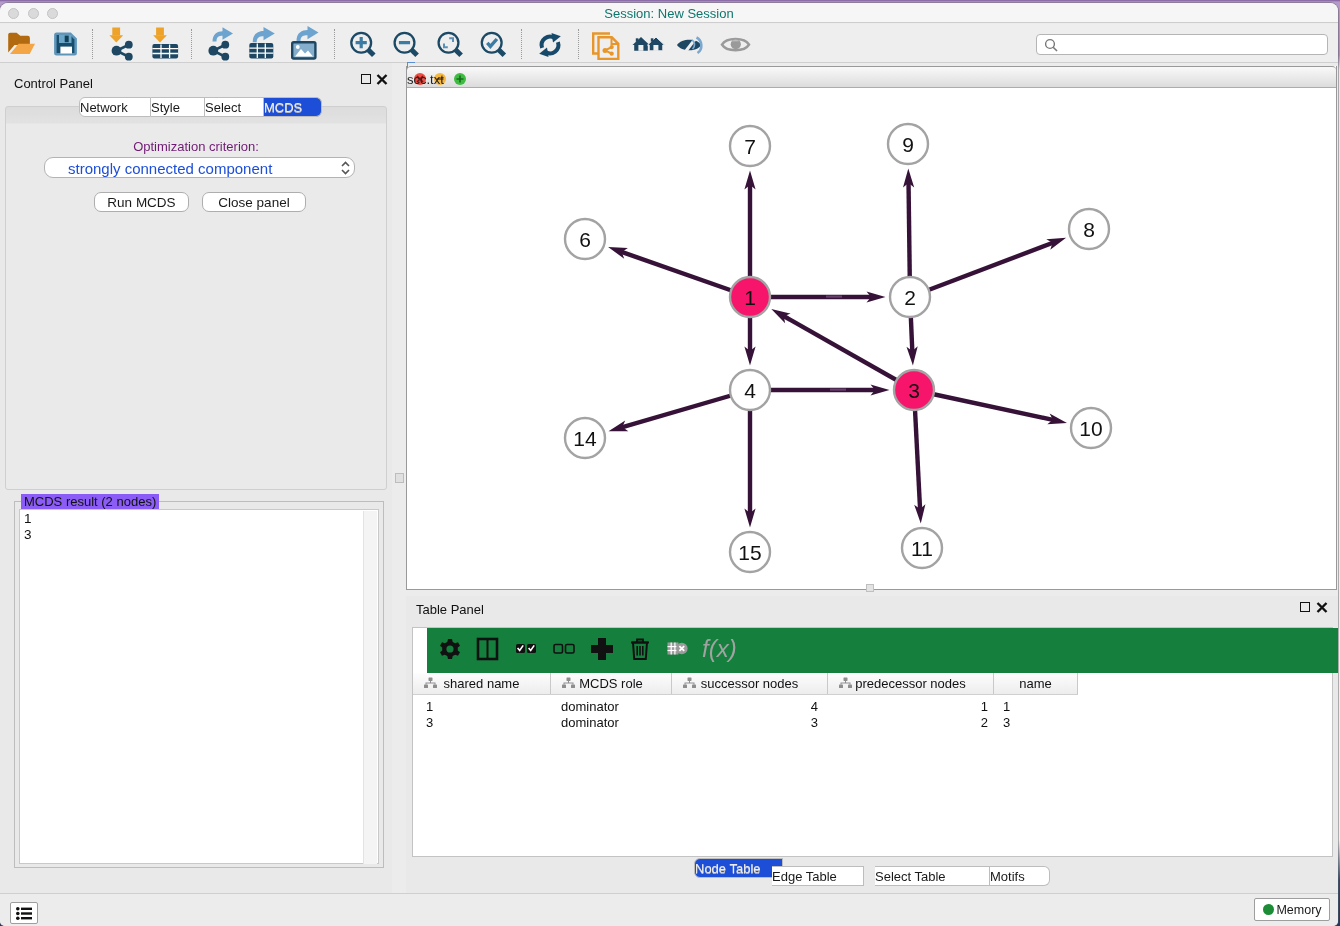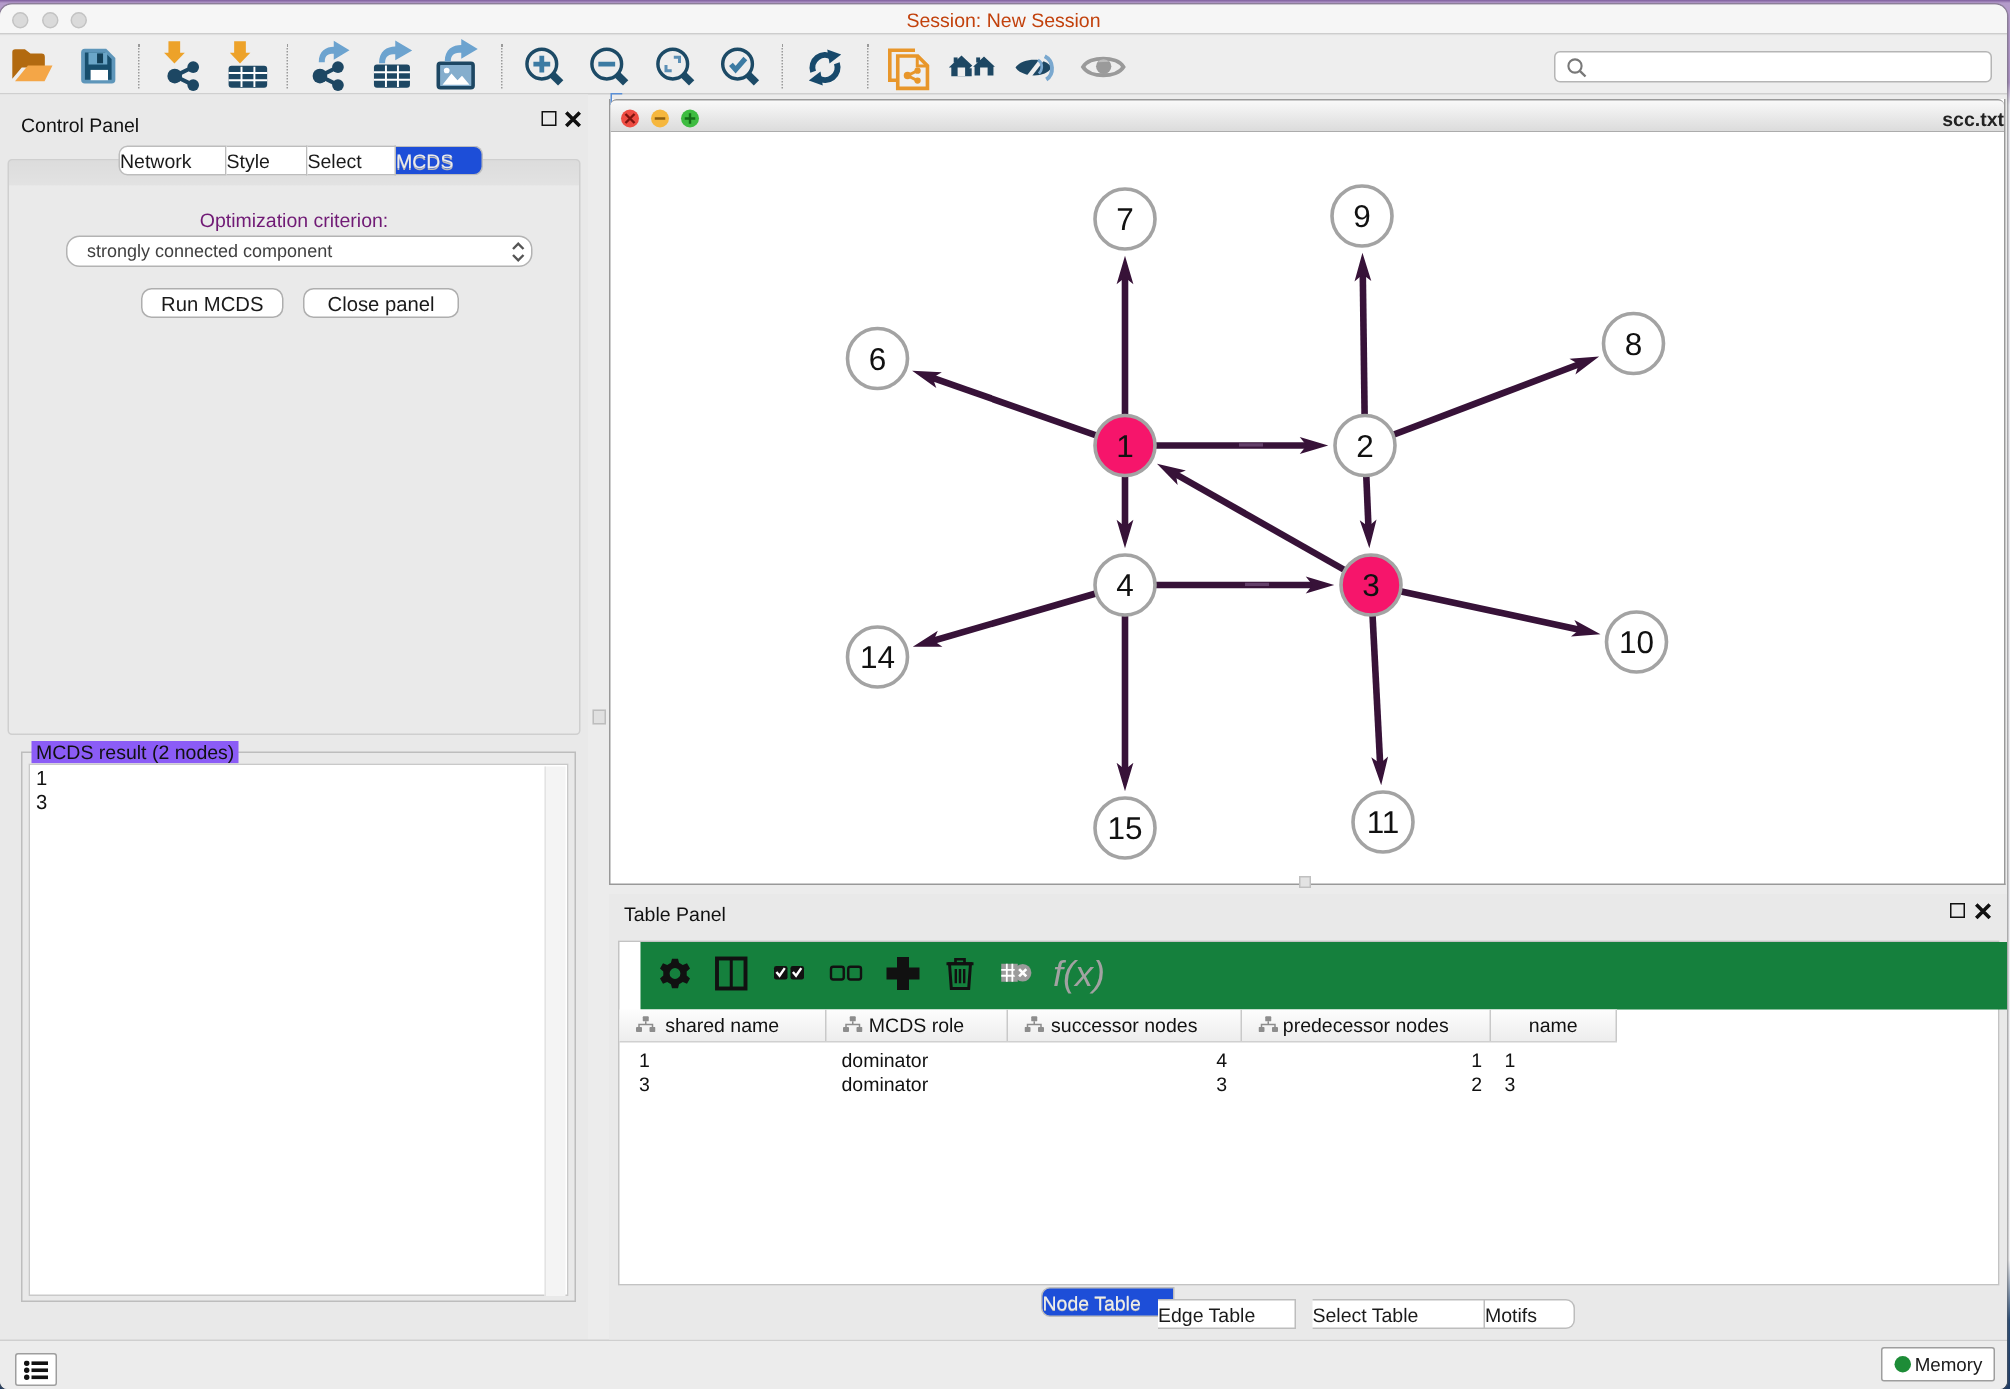"Session: New Session" .title { color: #c2410c -> #0f766e }
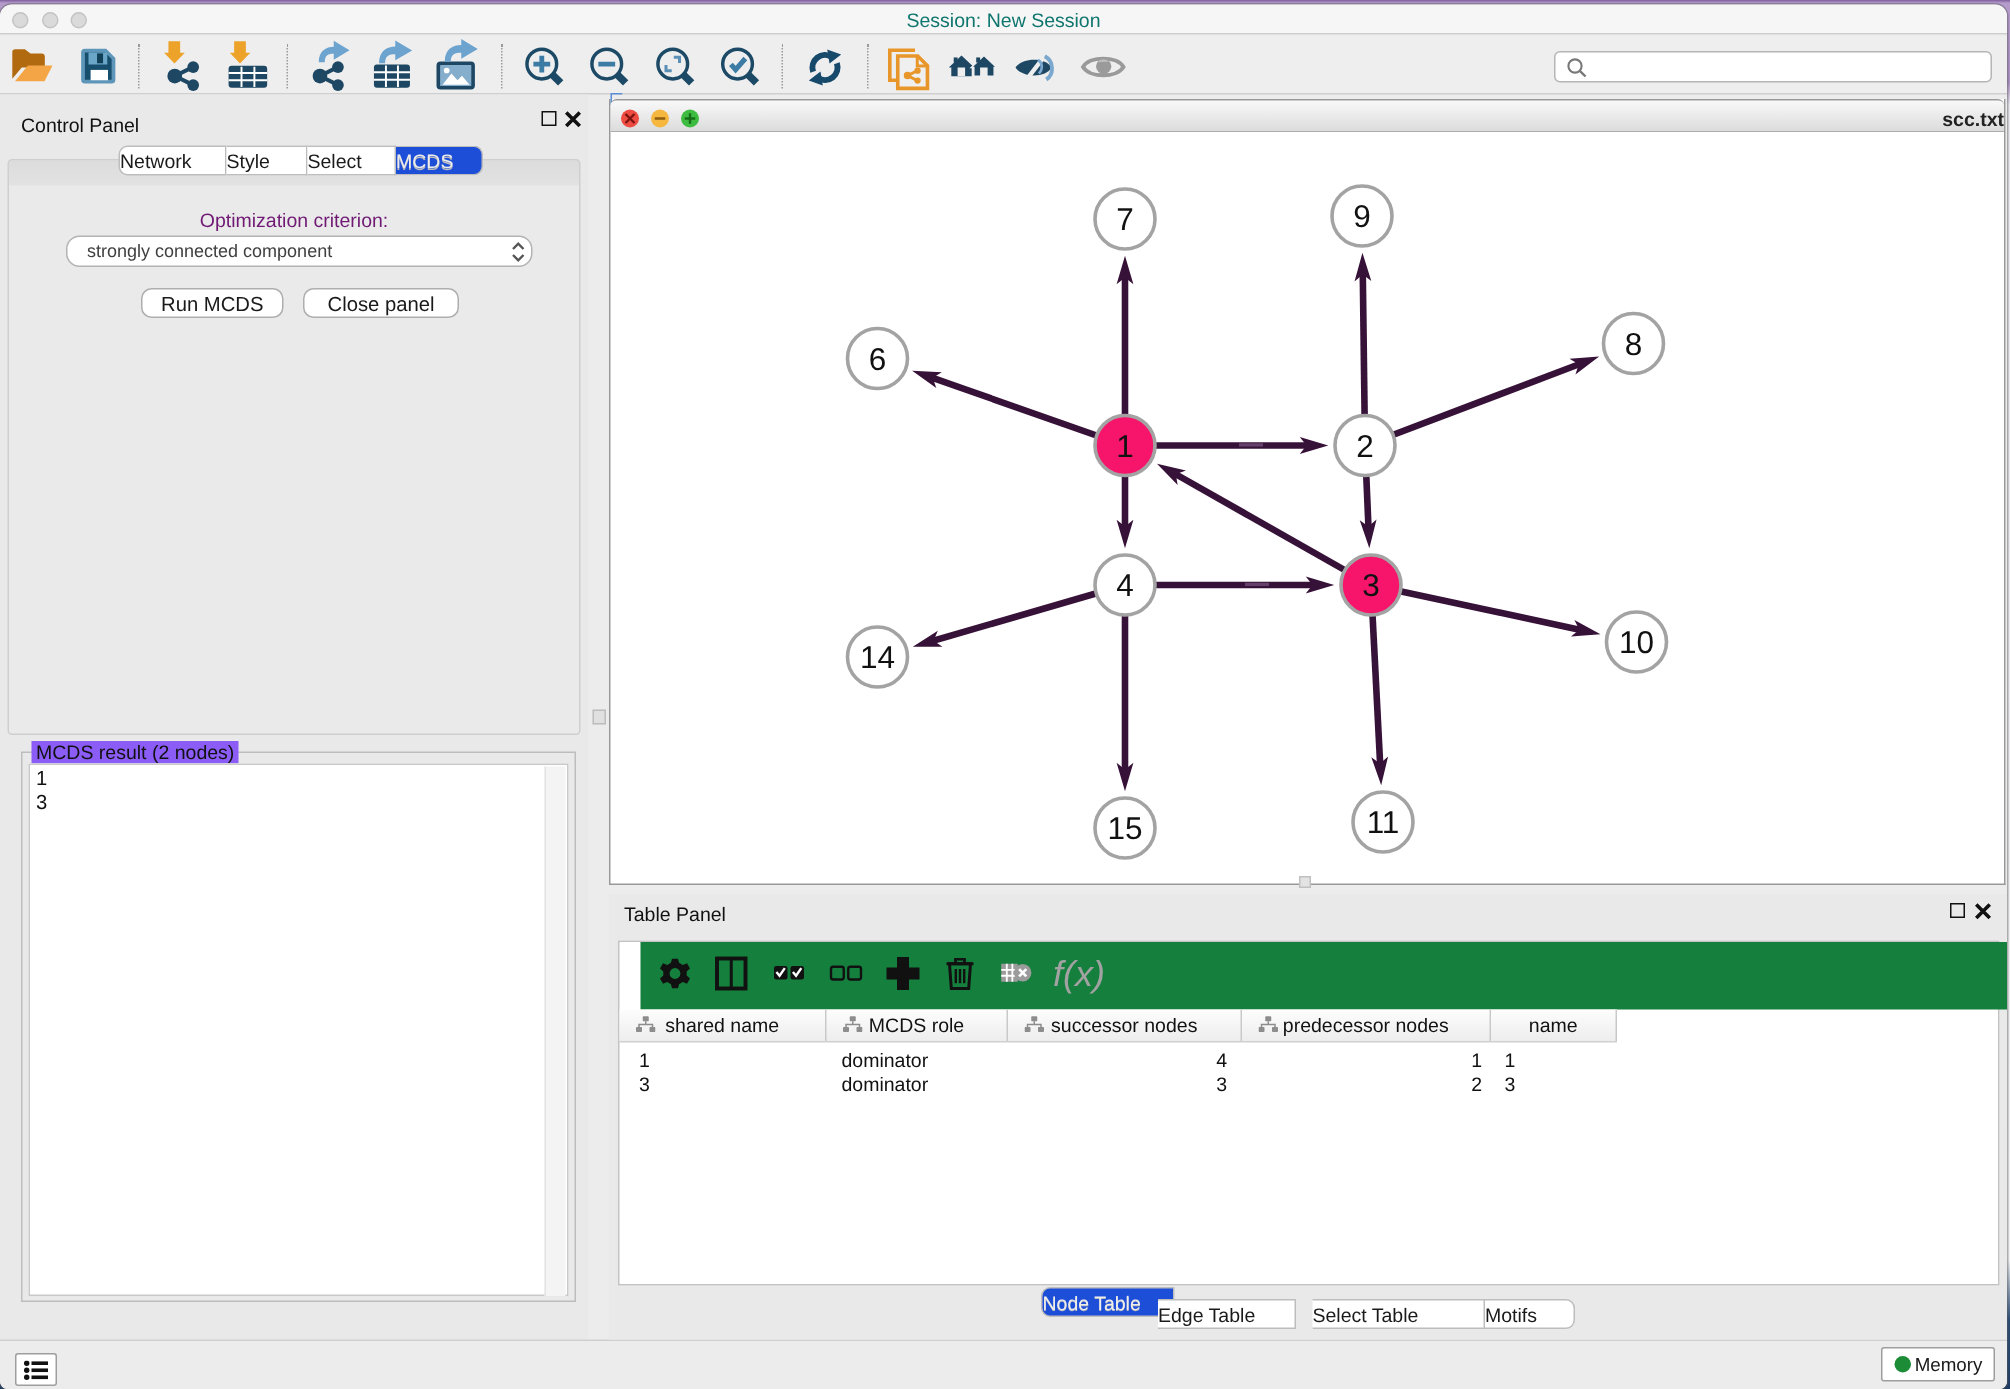"scc.txt" div { font-weight: bold -> normal; text-align: right -> left }
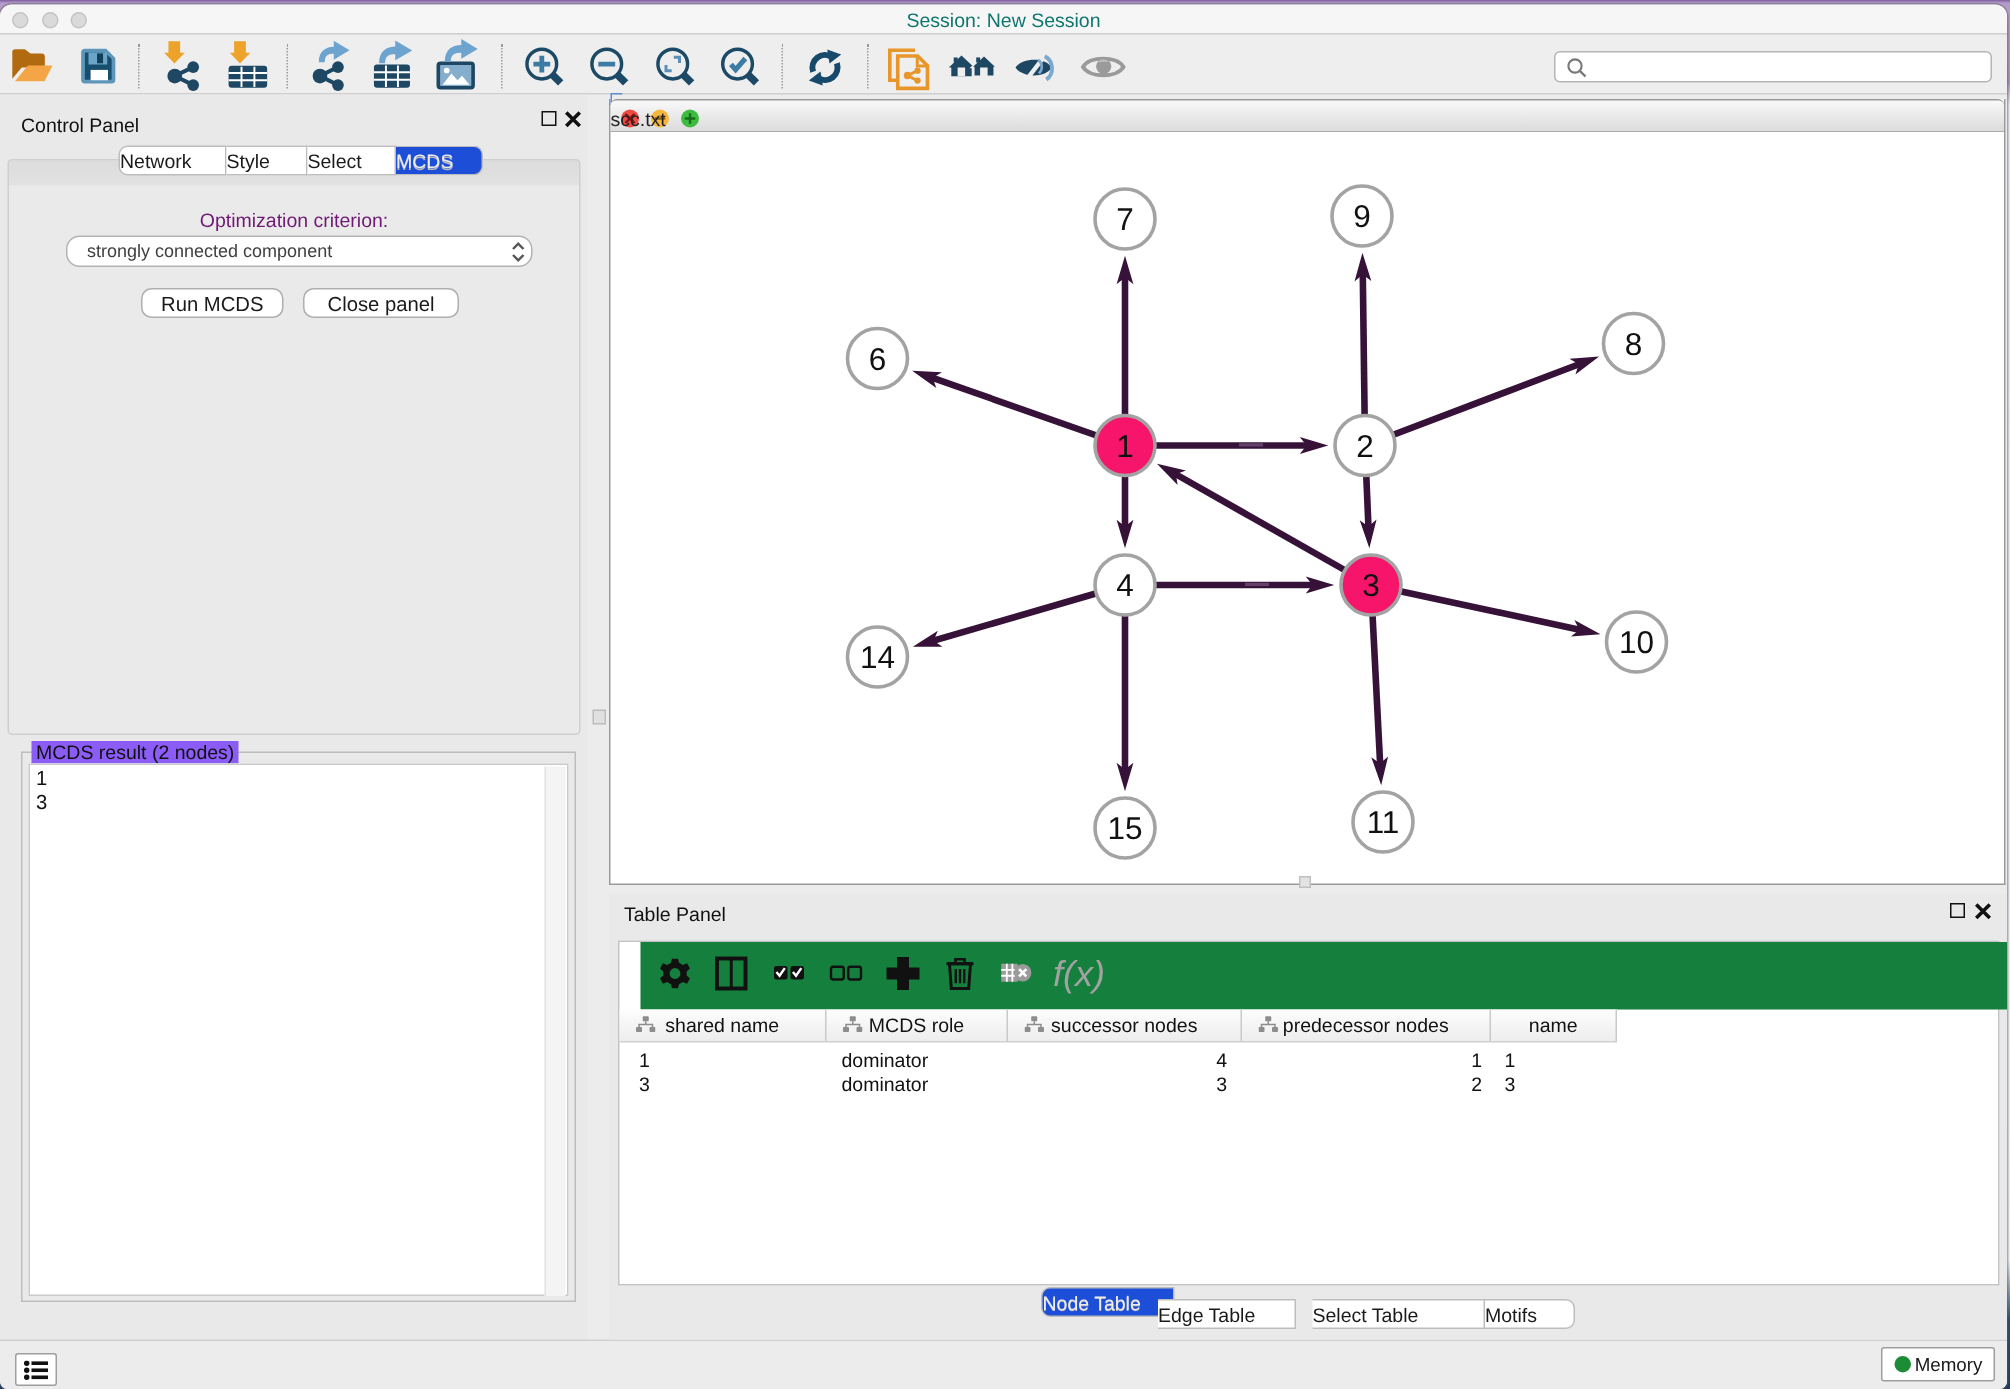"strongly connected component" div { color: #404040 -> #1d4ed8; font-size: 12px -> 15px; left: 13px -> 23px }
